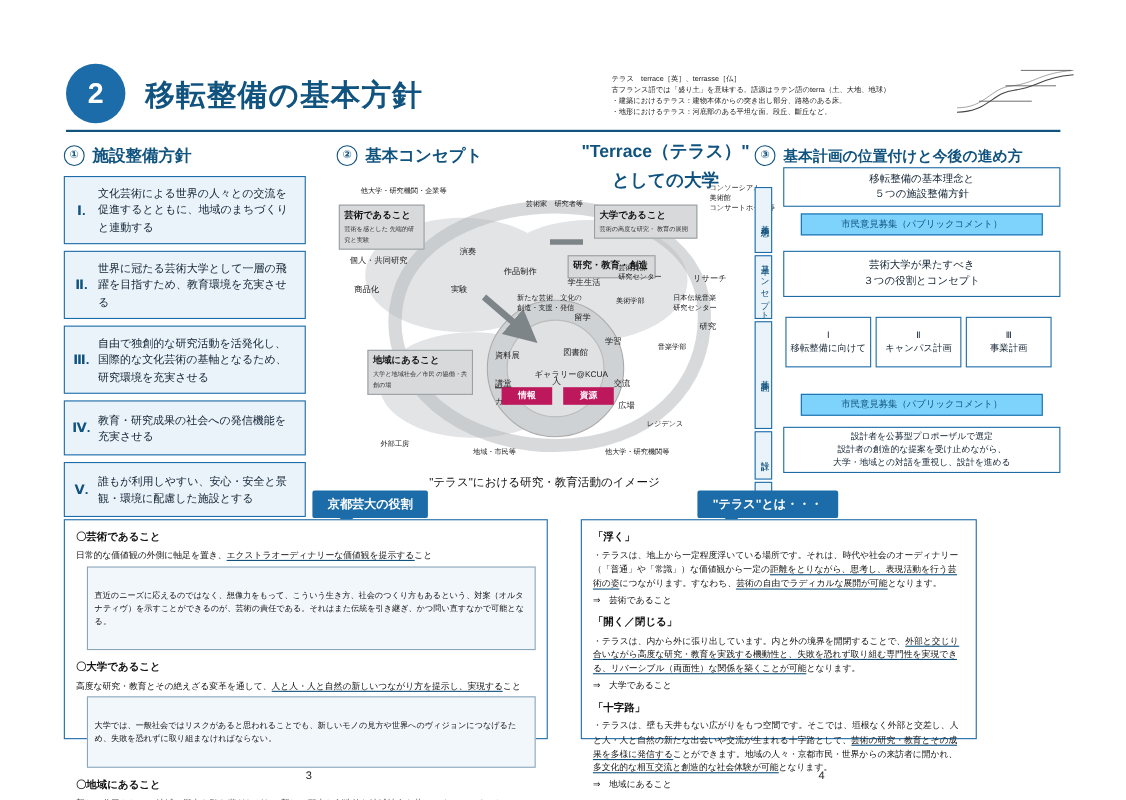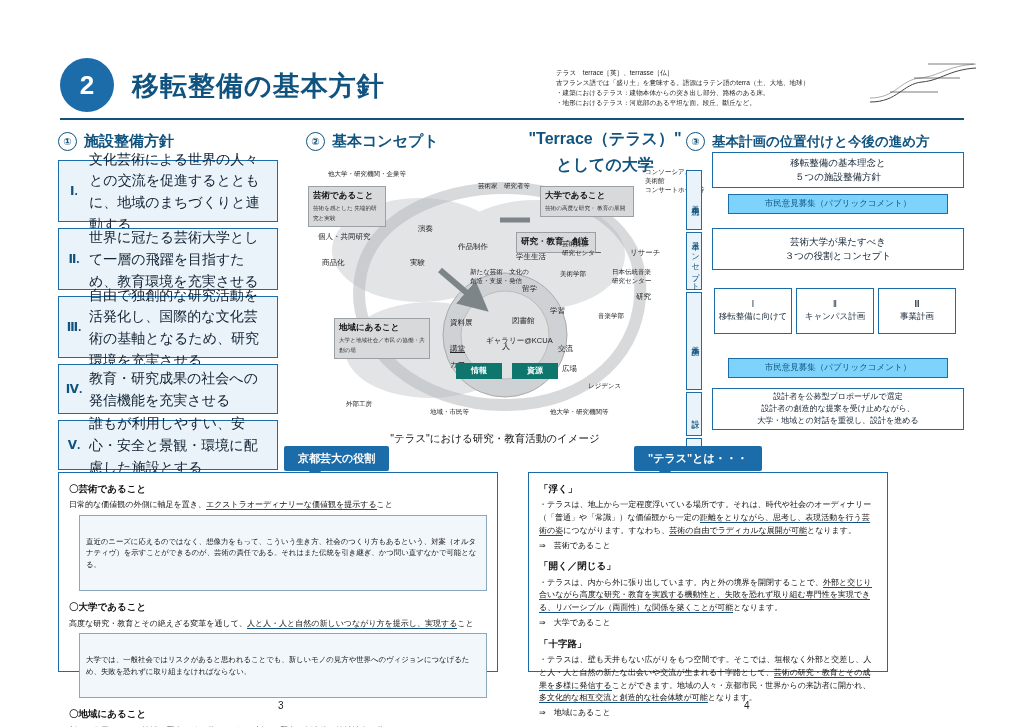"文化芸術による世界の人々との交流を促進するとともに、地域のまちづくりと連動する" .policy .ptxt { font-size: 14px -> 10px }
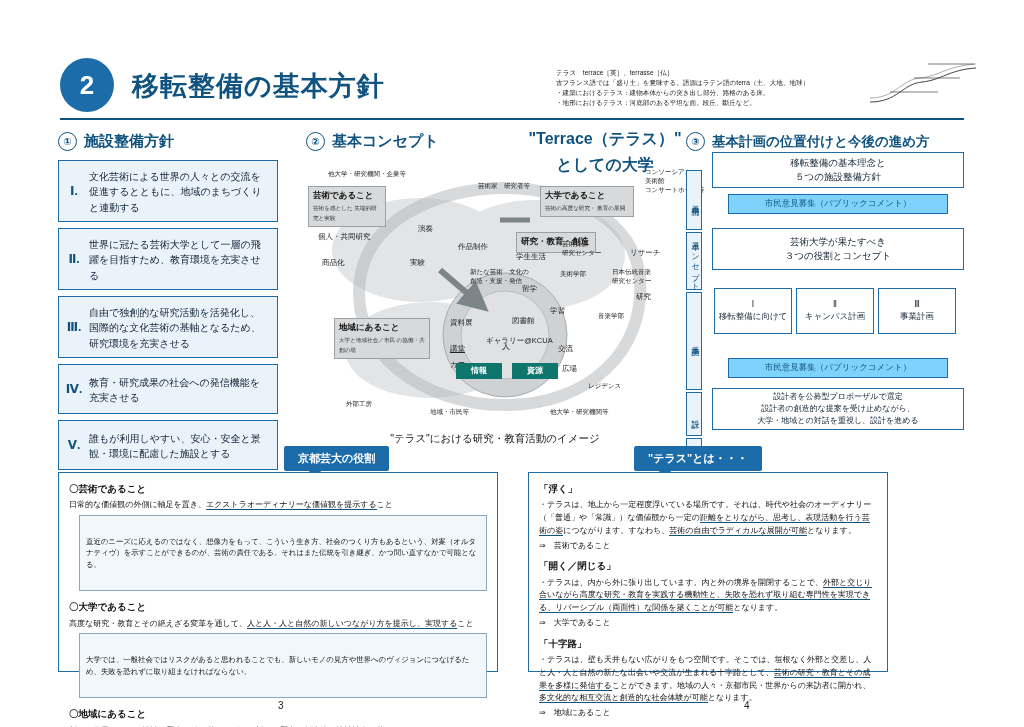"情報" .dark { background: #0f766e -> #be185d; margin-top: 11px -> none }
